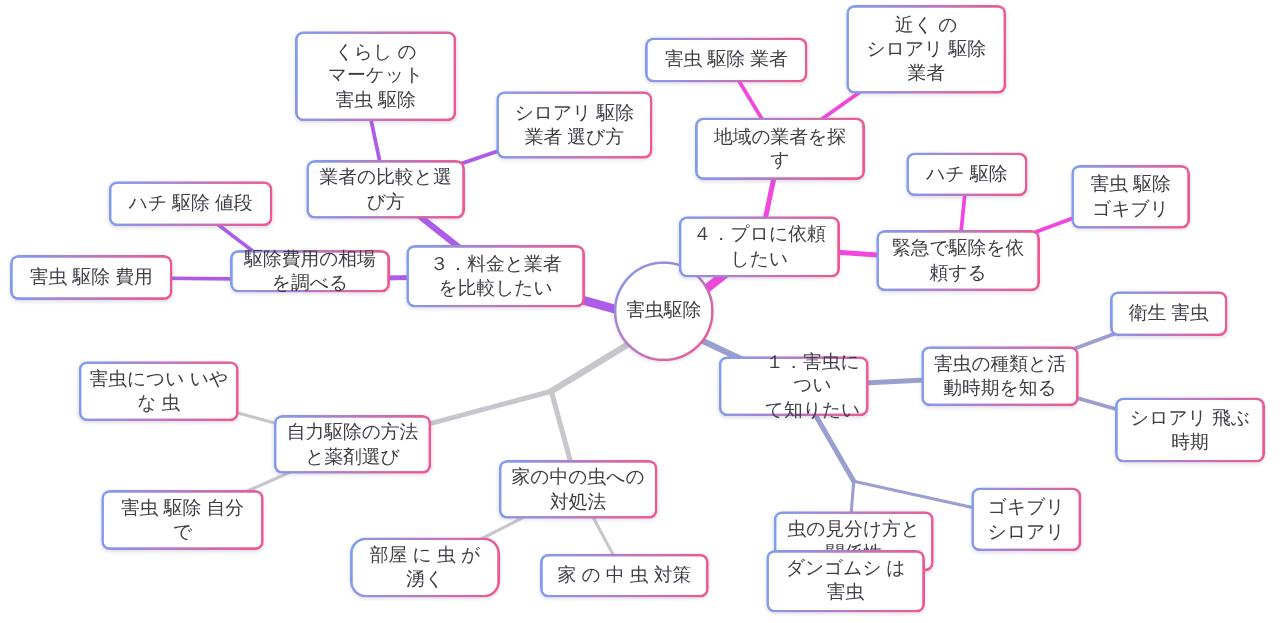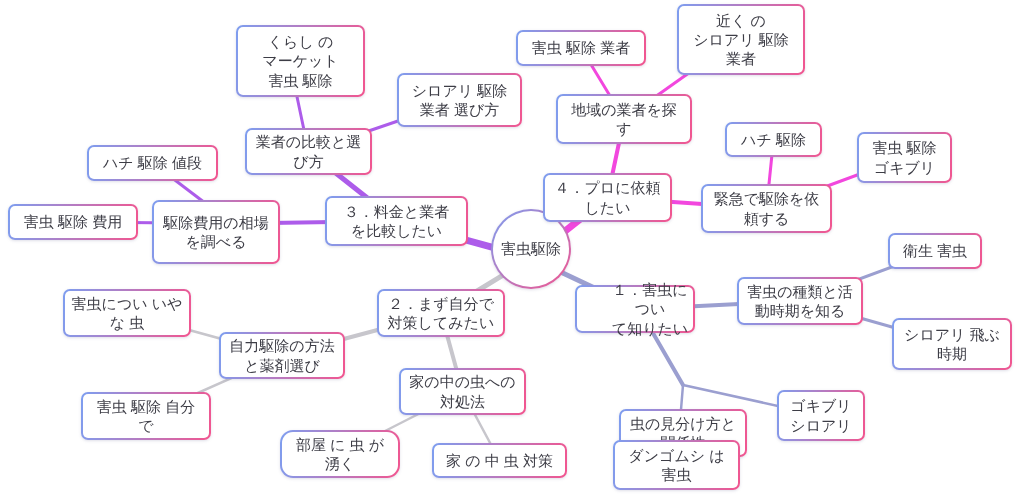"駆除費用の相場" div.node { height: 64px -> 34px; left: 152px -> 184px }
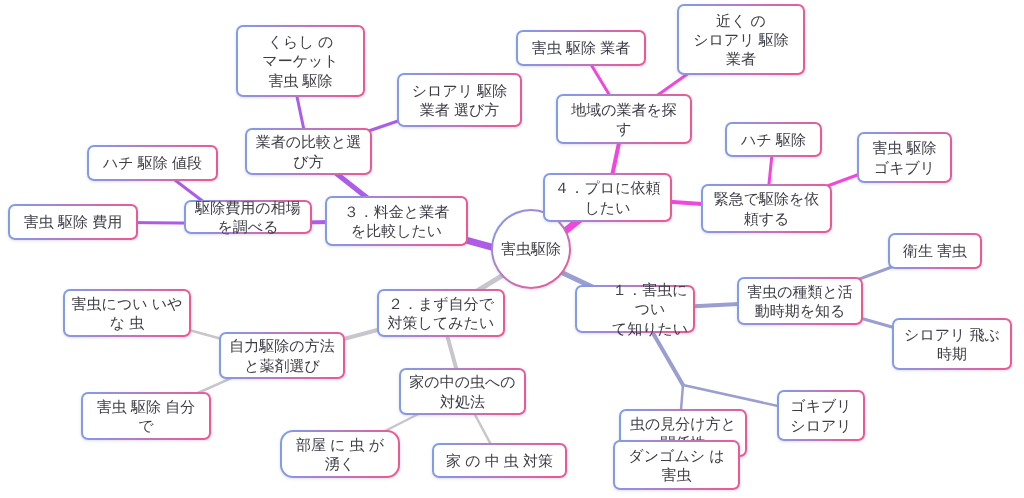"２．まず自分で" div.node { html: <div>２．まず自分で 対策してみたい</div> -> none }
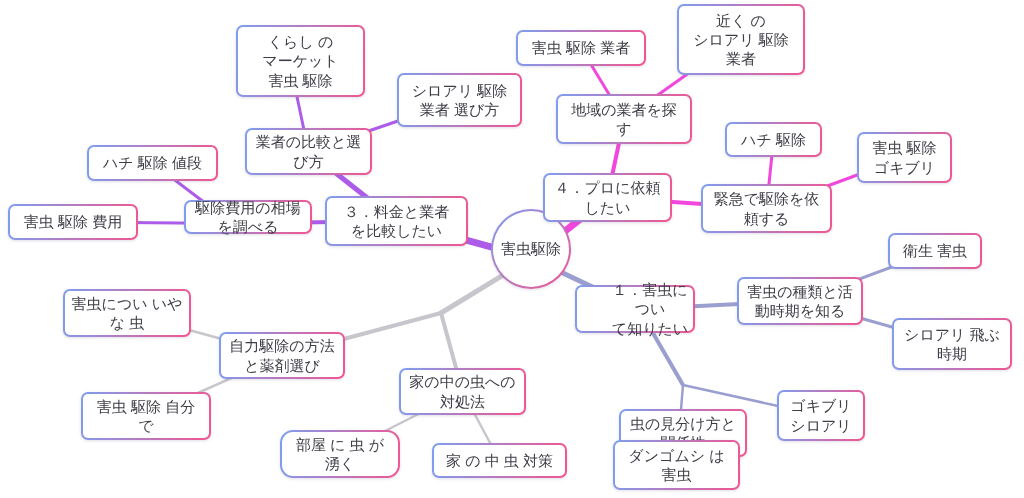"ダンゴムシ は" div.node { font-family: none -> Liberation Serif, serif }
